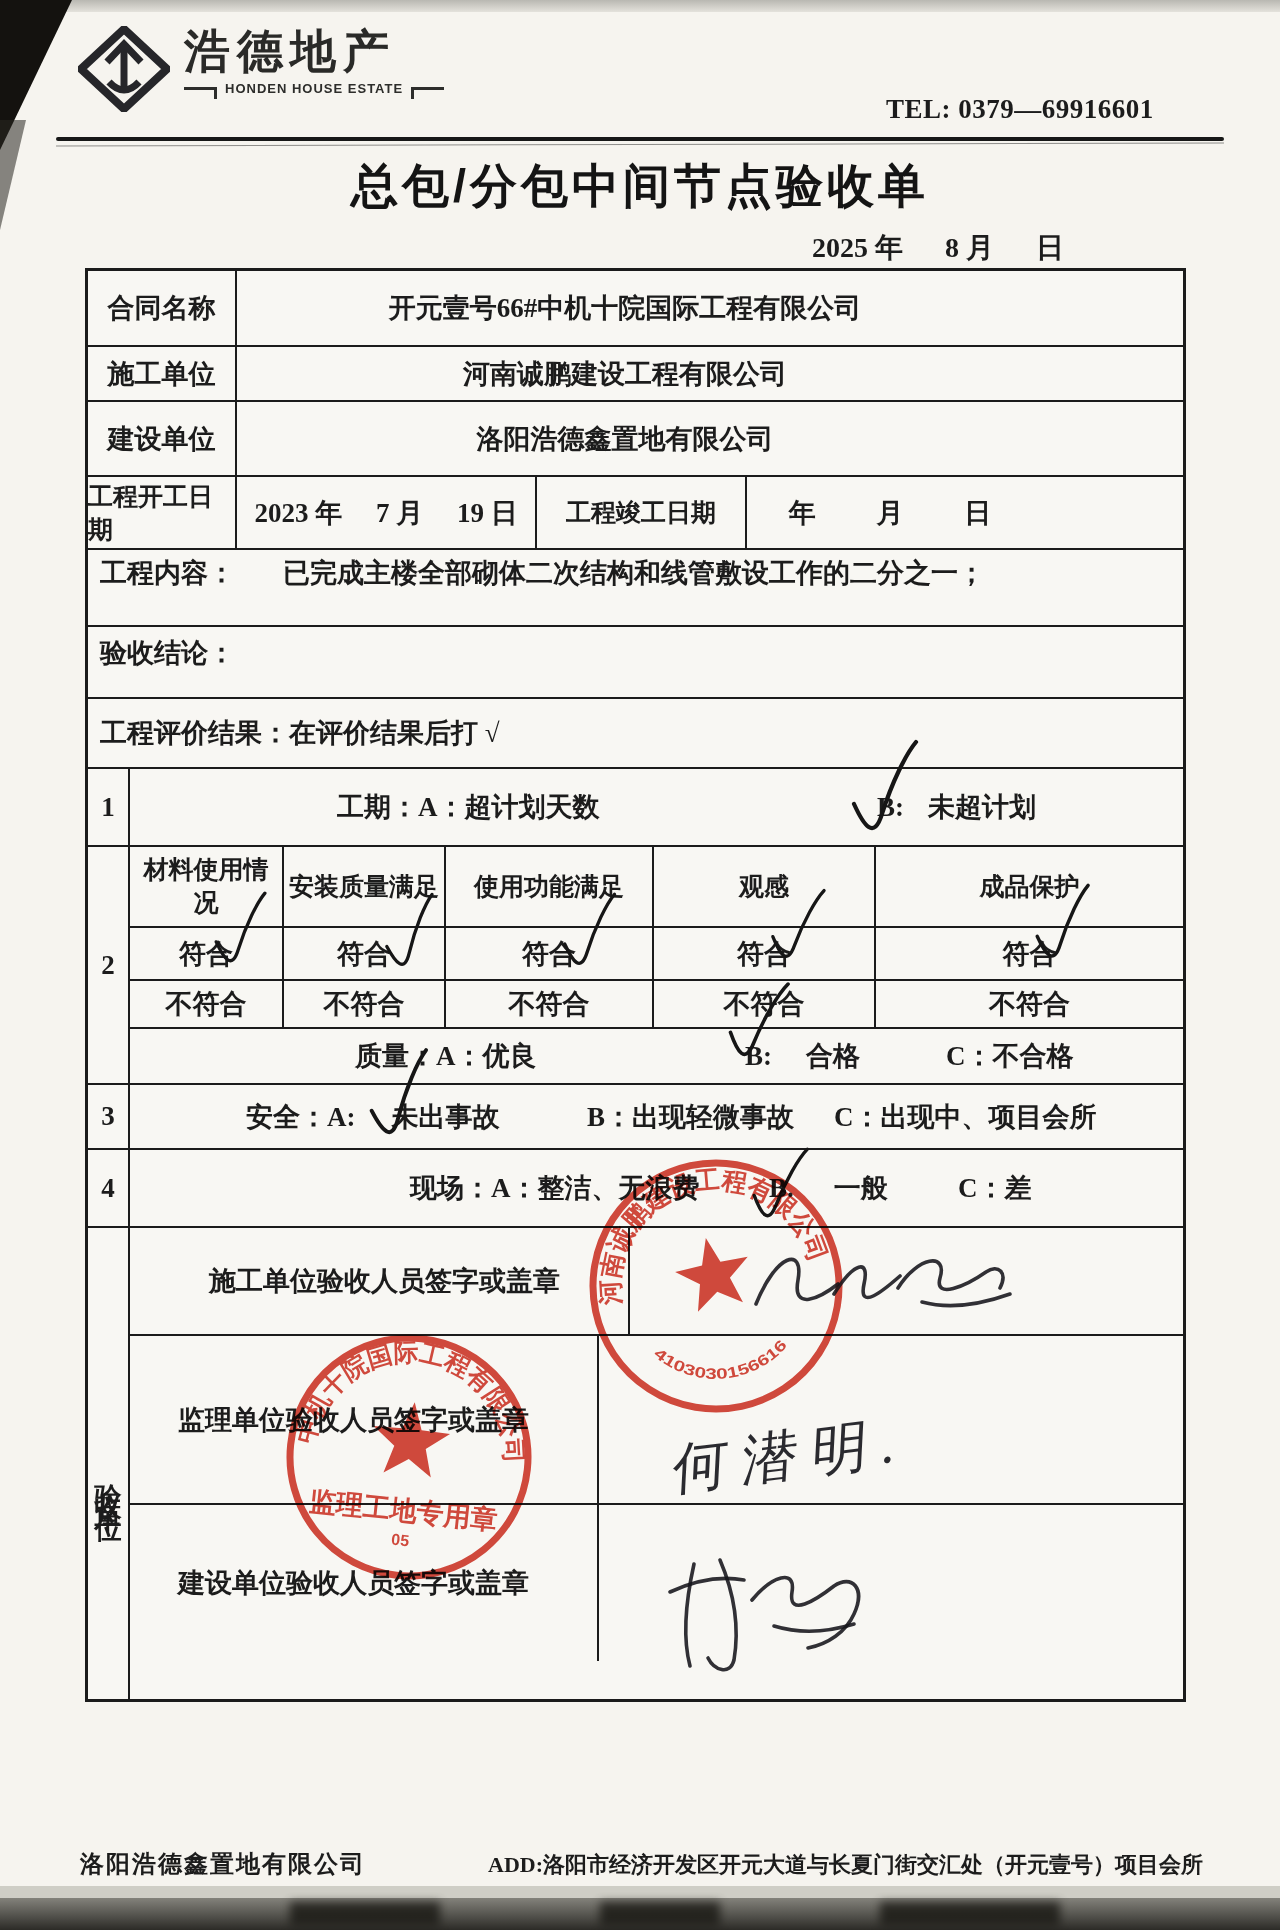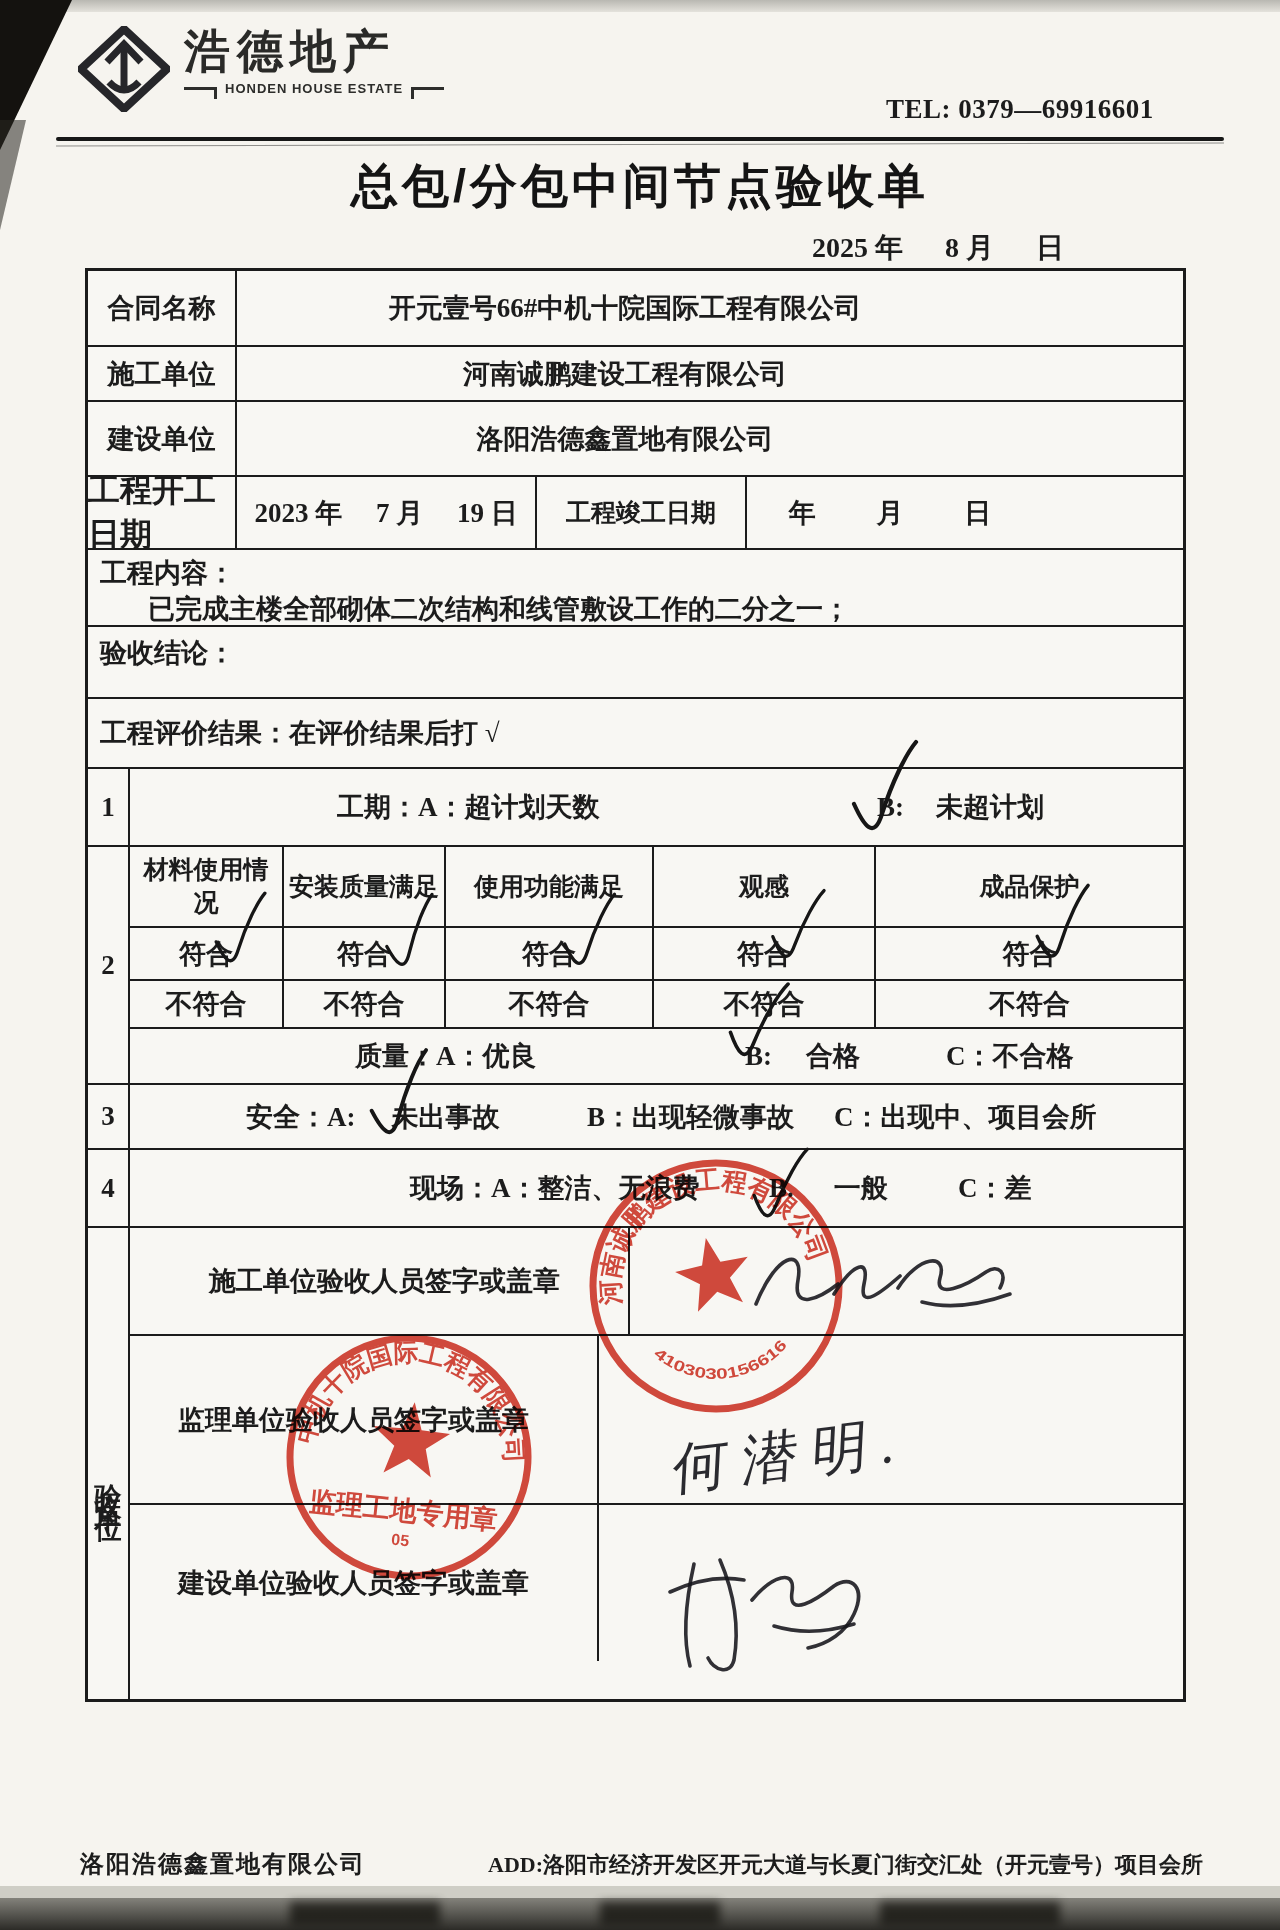"工程开工日期" div.cell { font-size: 32px -> 25px }
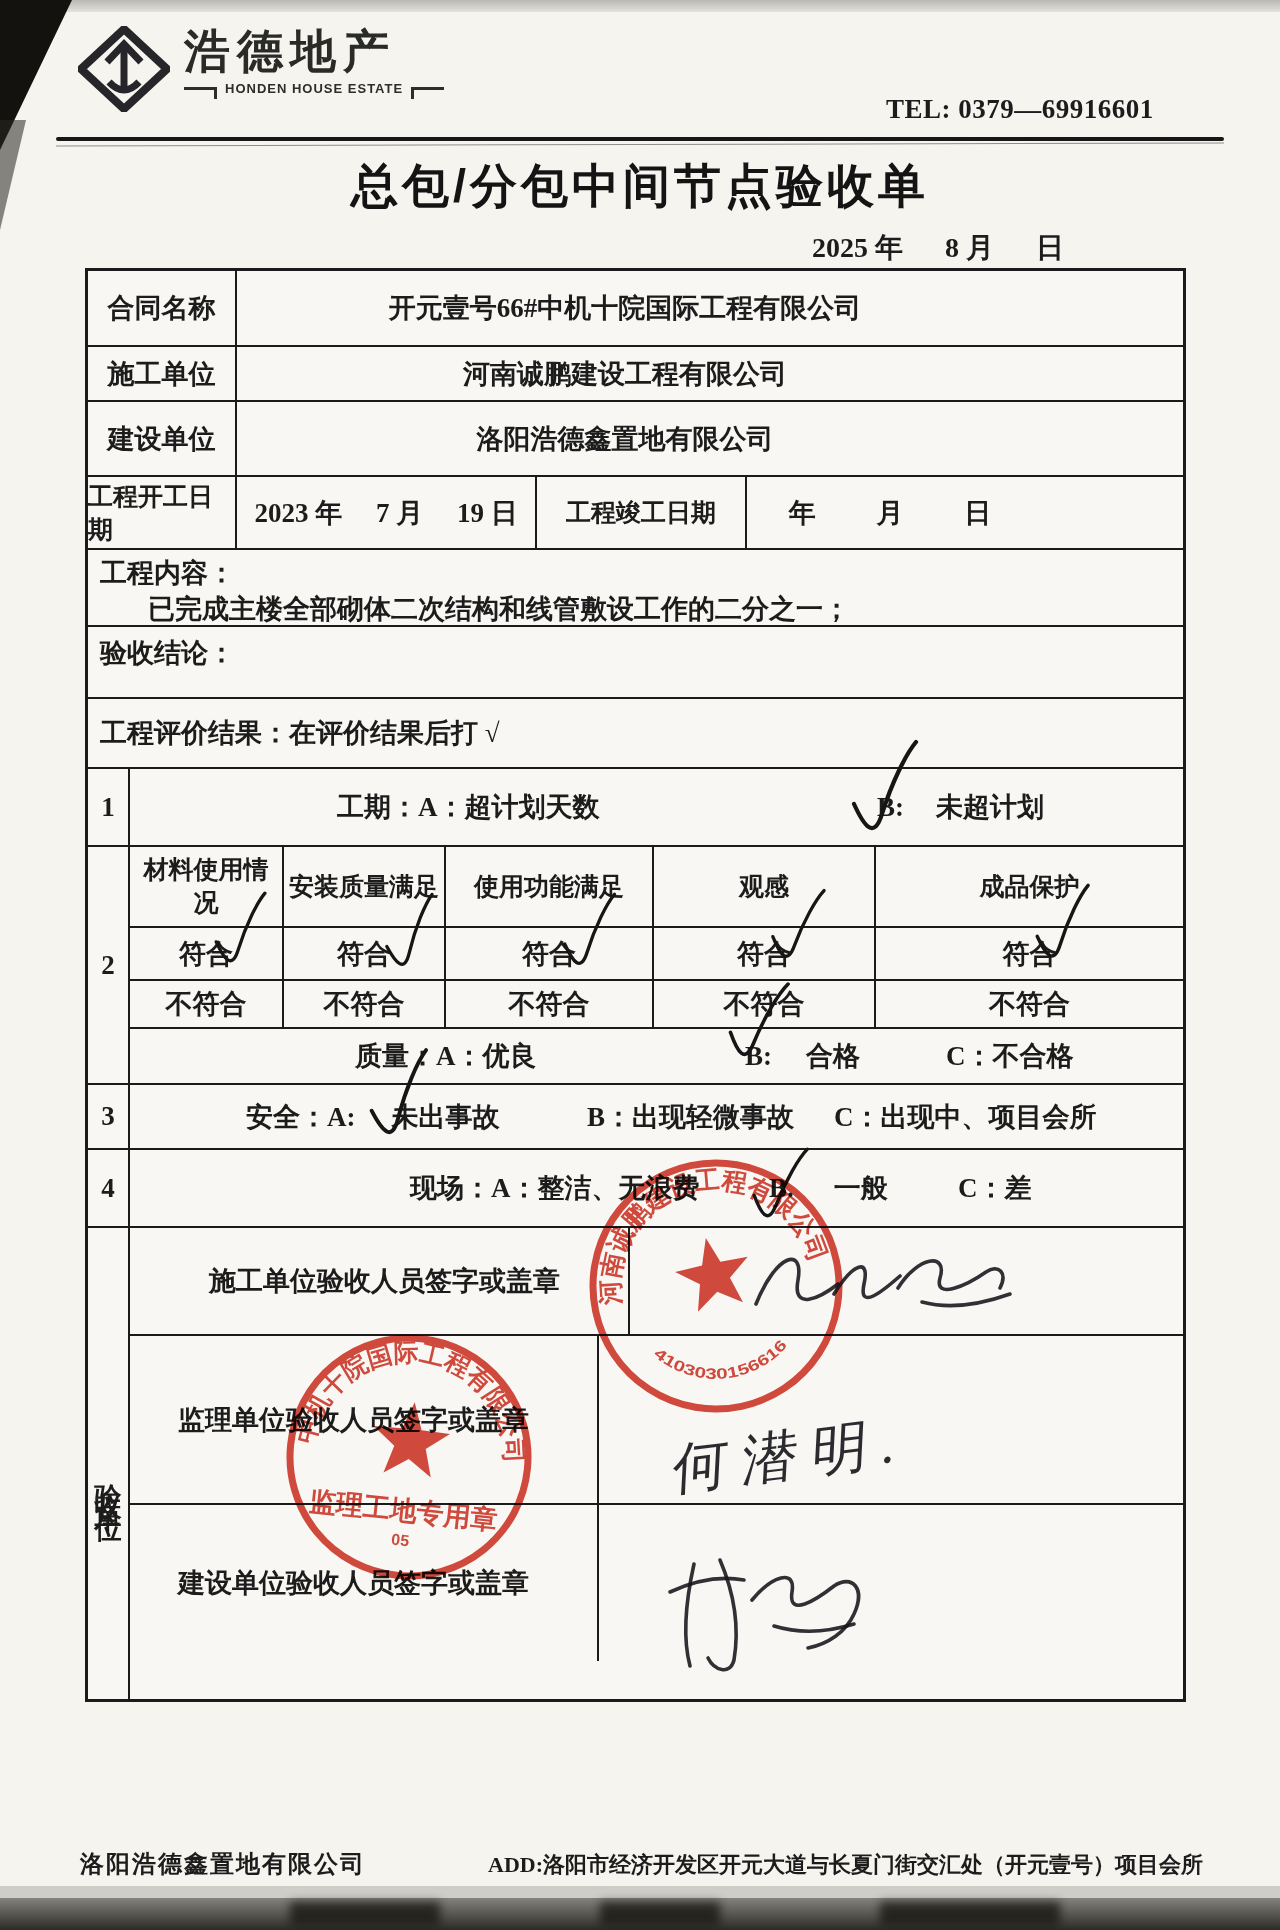"工程内容：" .block { flex-direction: column -> row }
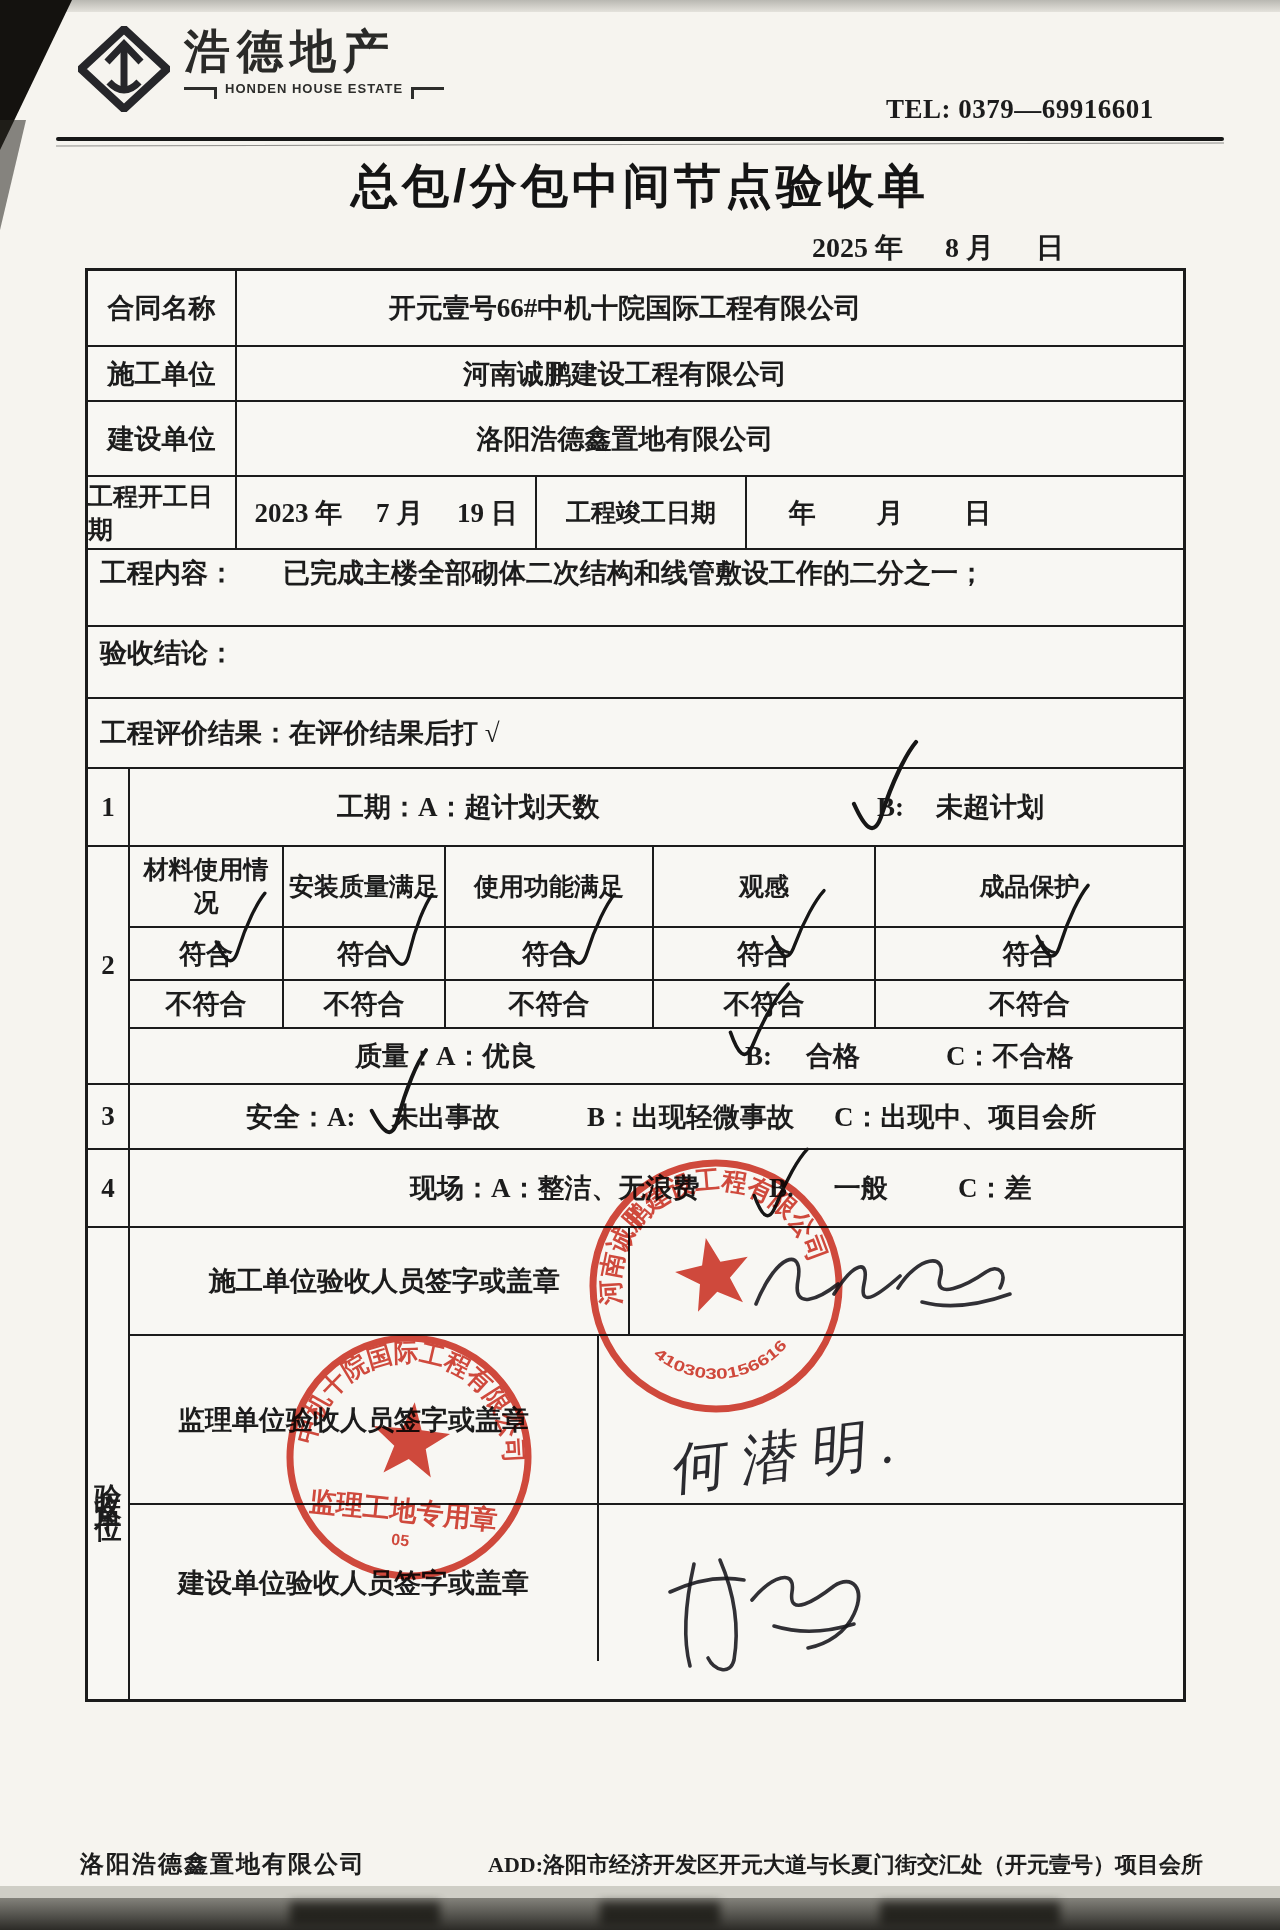"未超计划" span { margin-left: 32px -> 24px }
